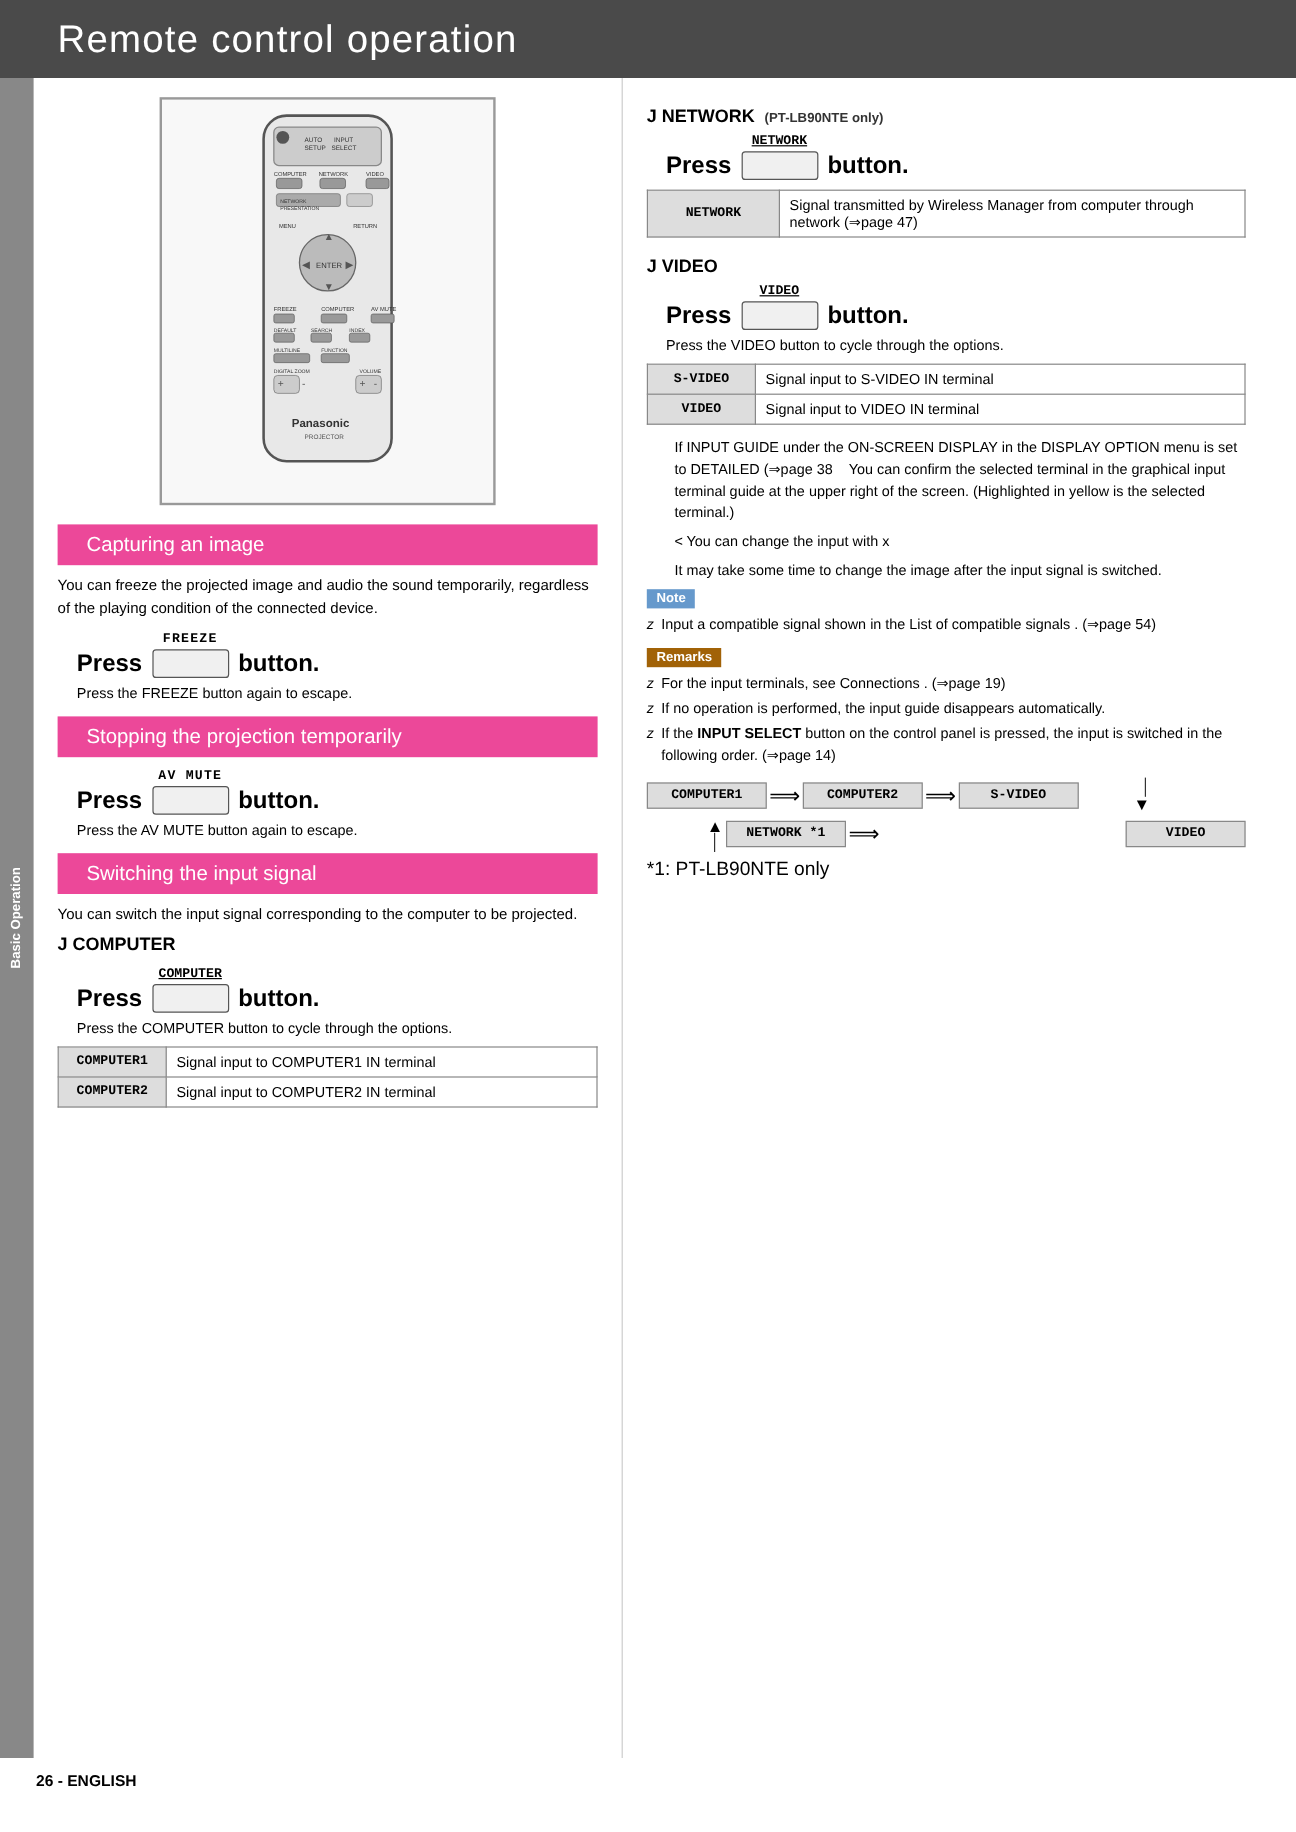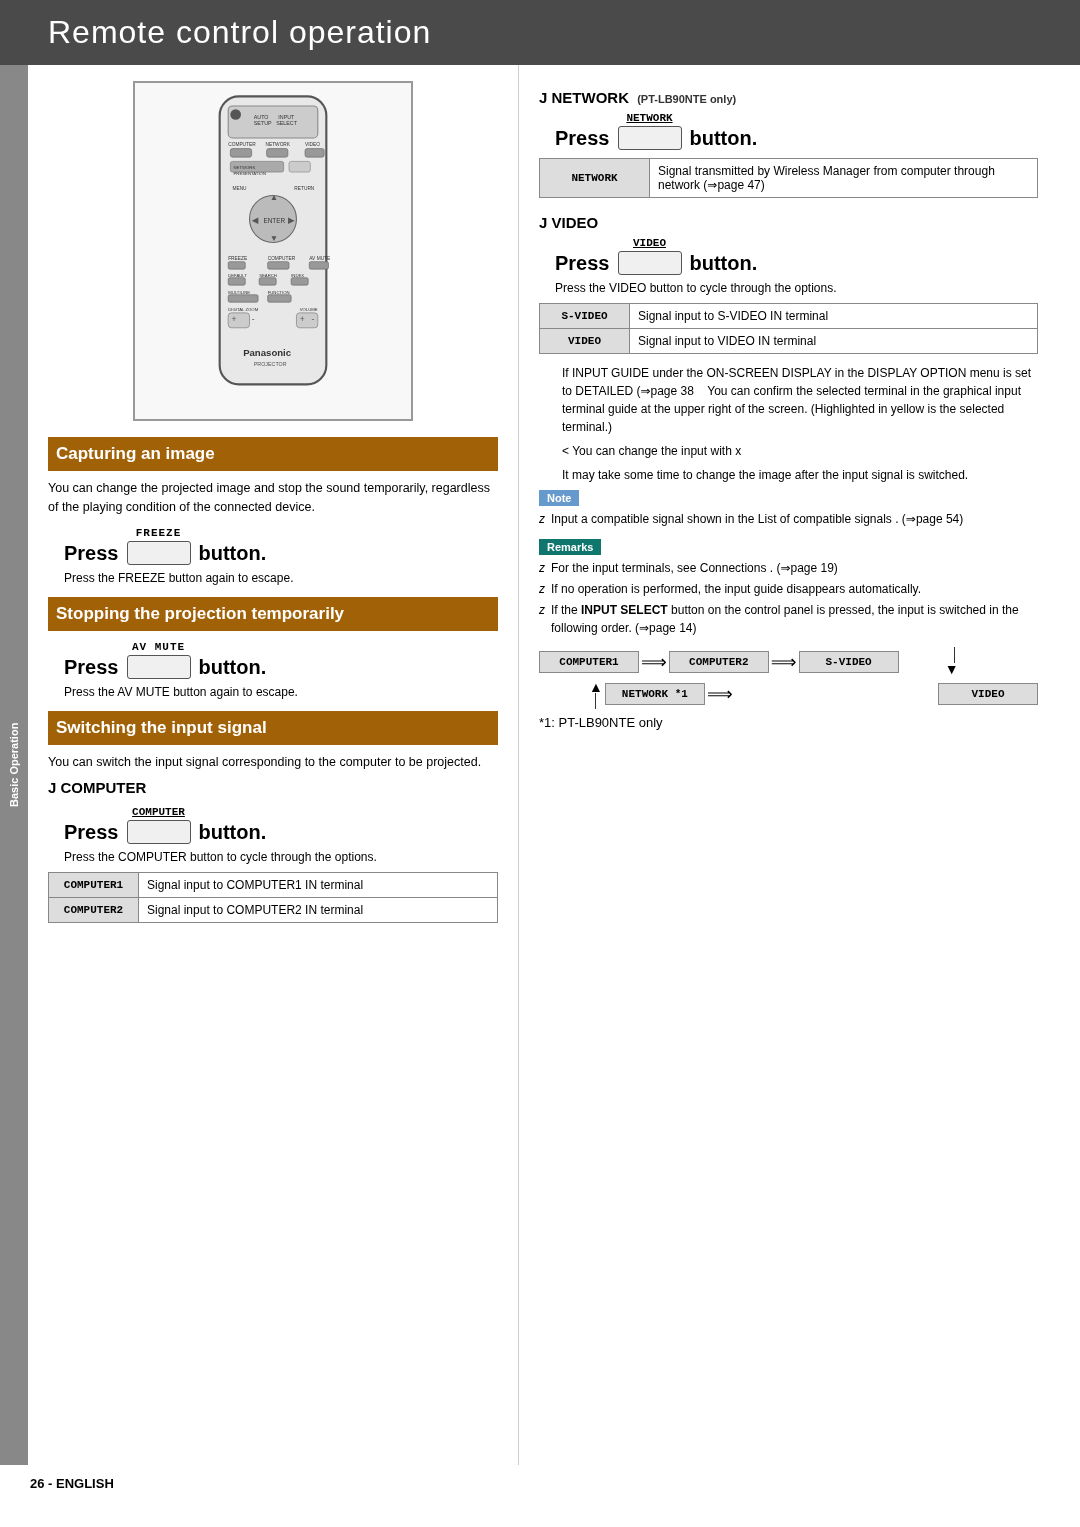"Capturing an image" .section-header { background: #a16207 -> #ec4899; font-weight: bold -> normal; padding: 7px 8px -> 7px 24px }
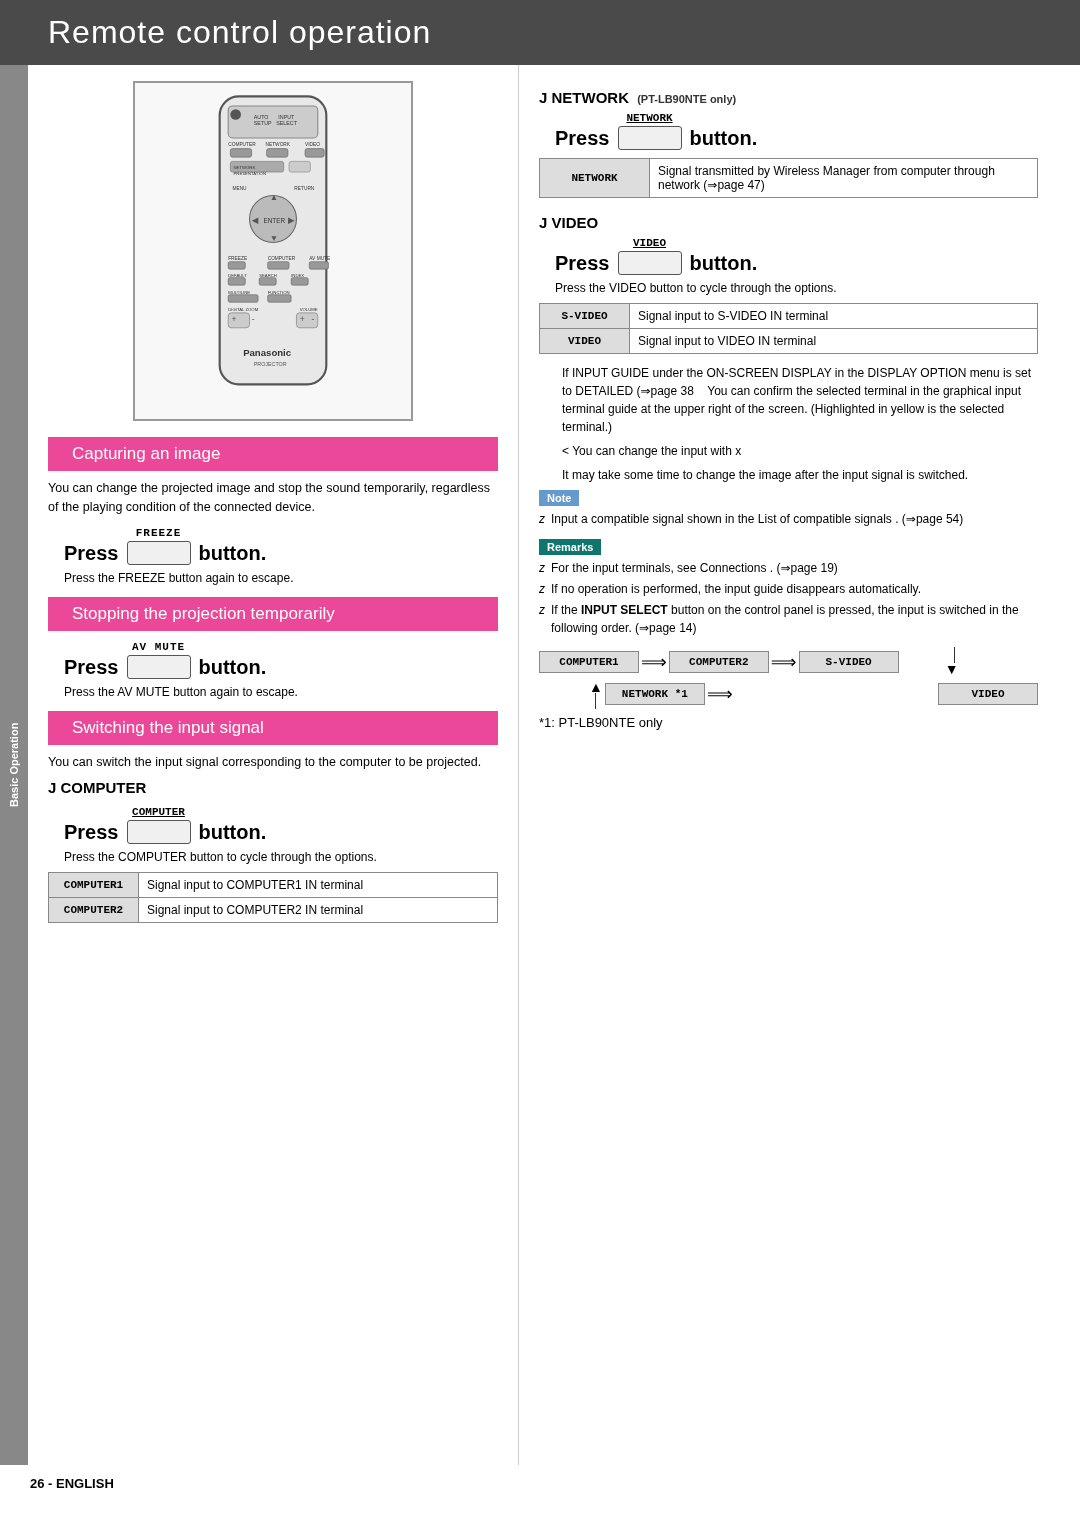"You can change the projected" p.section-text { text: change the projected image and stop -> freeze the projected image and audio }
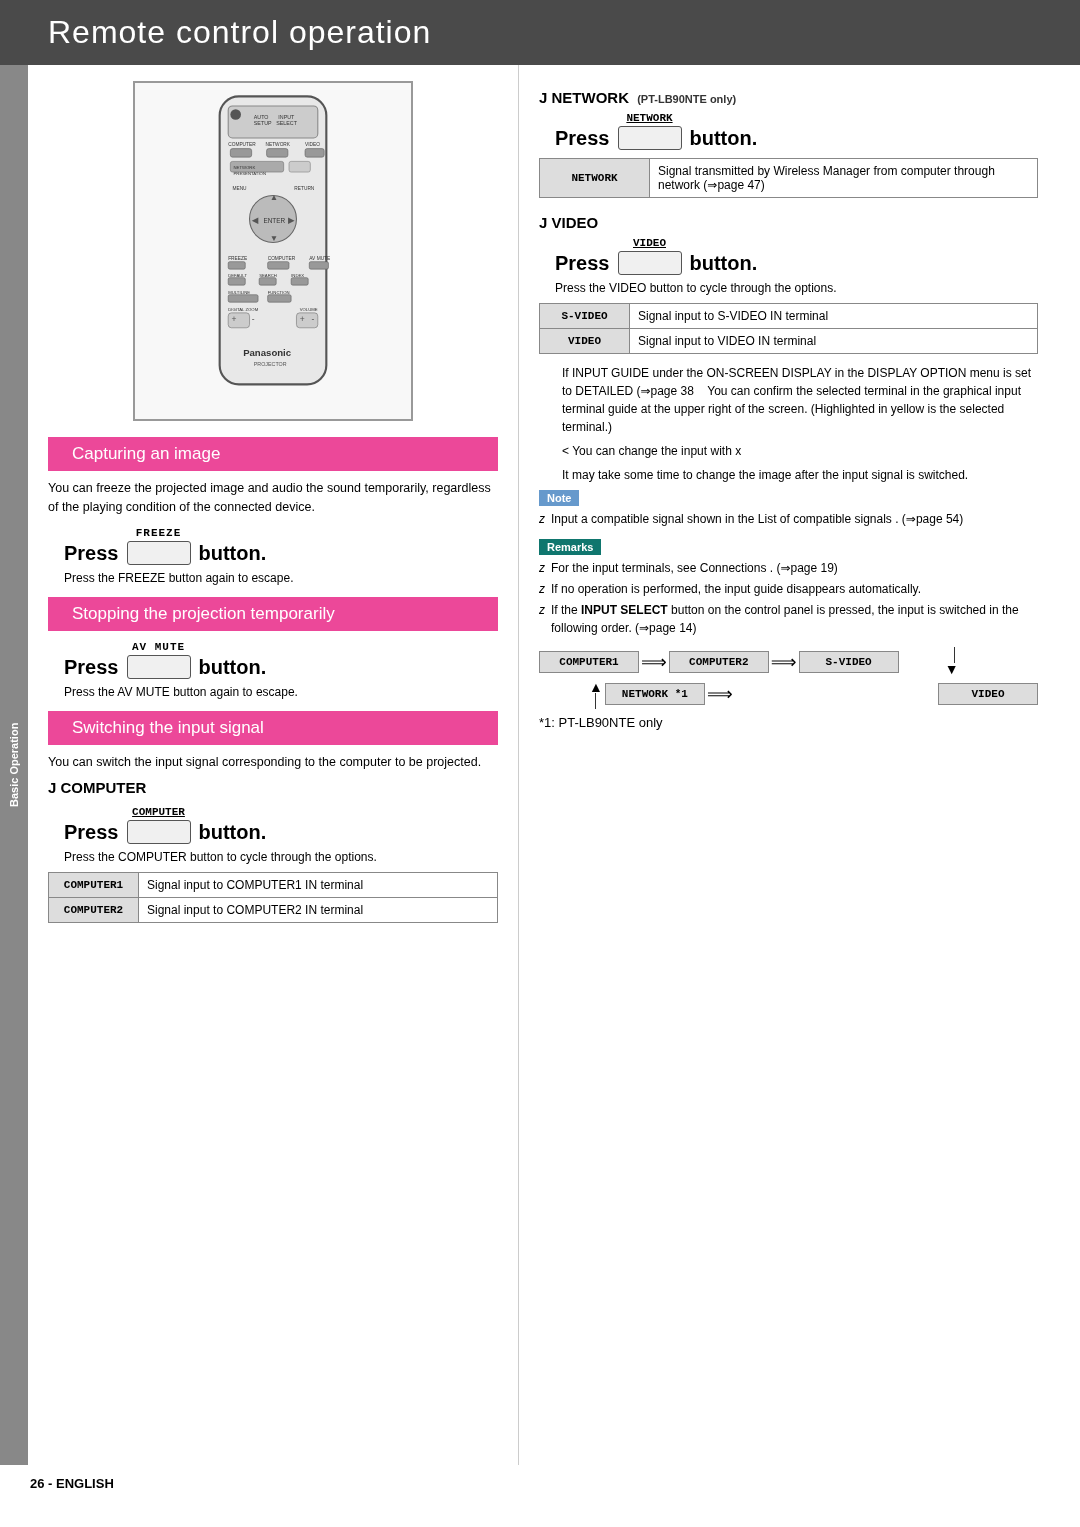"Remarks" .remarks-box { background: #0f766e -> #a16207 }
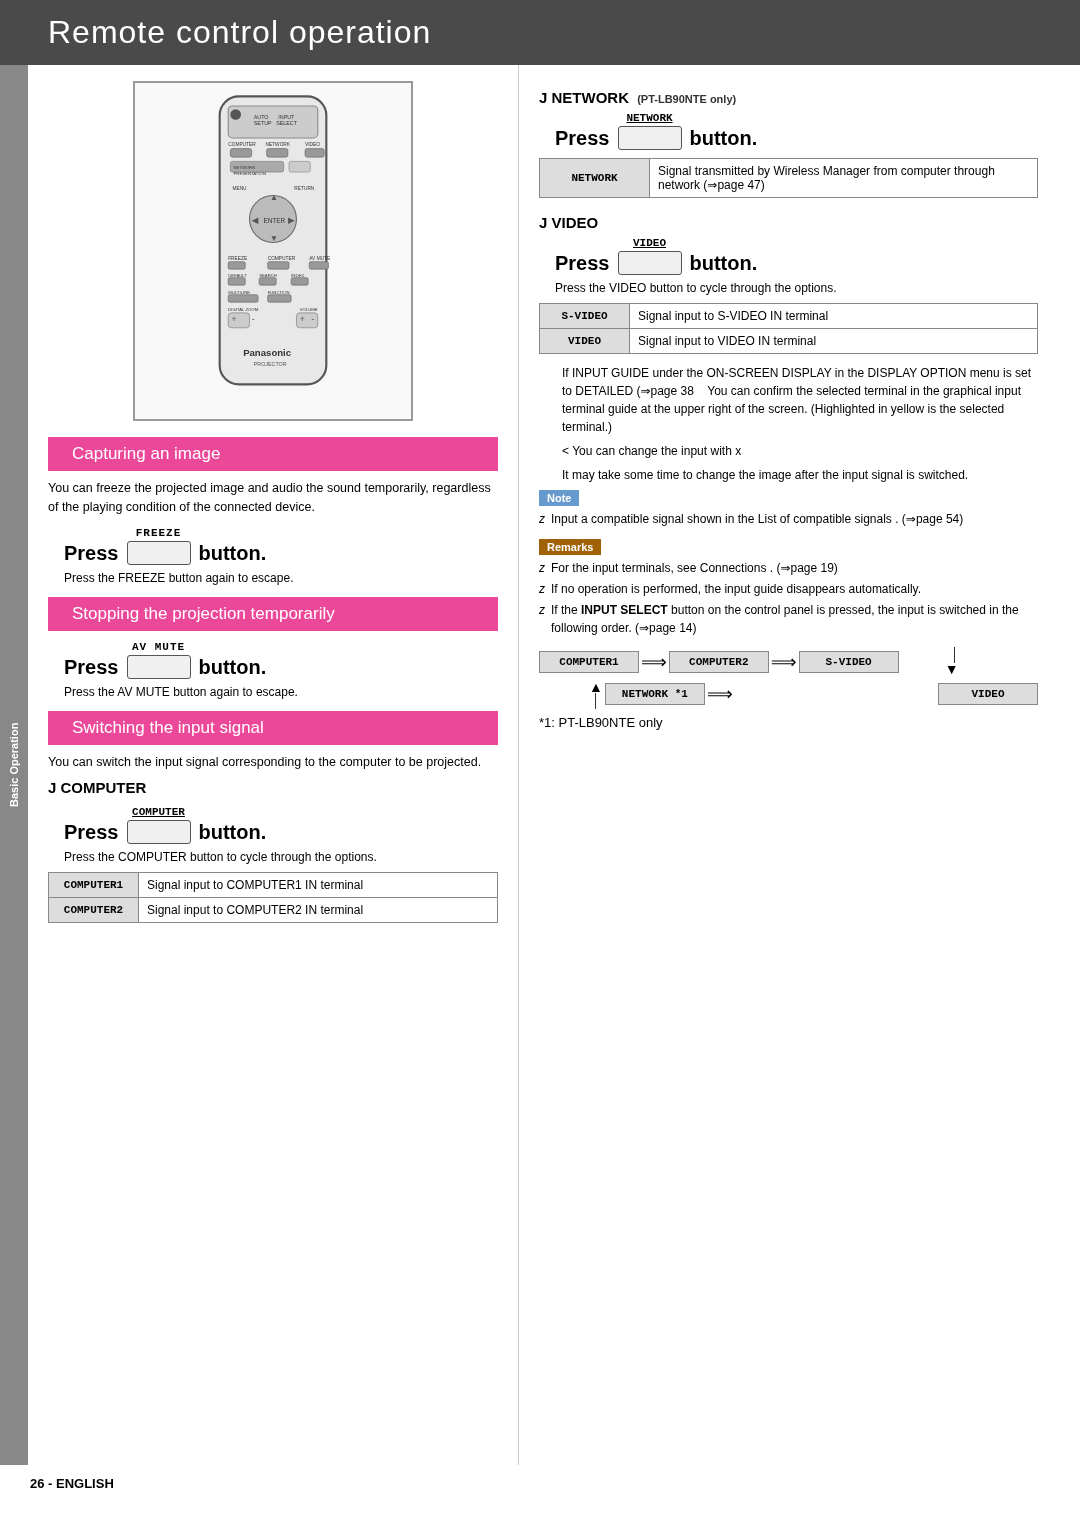"*1: PT-LB90NTE only" .footnote-text { font-size: 13px -> 16px }
